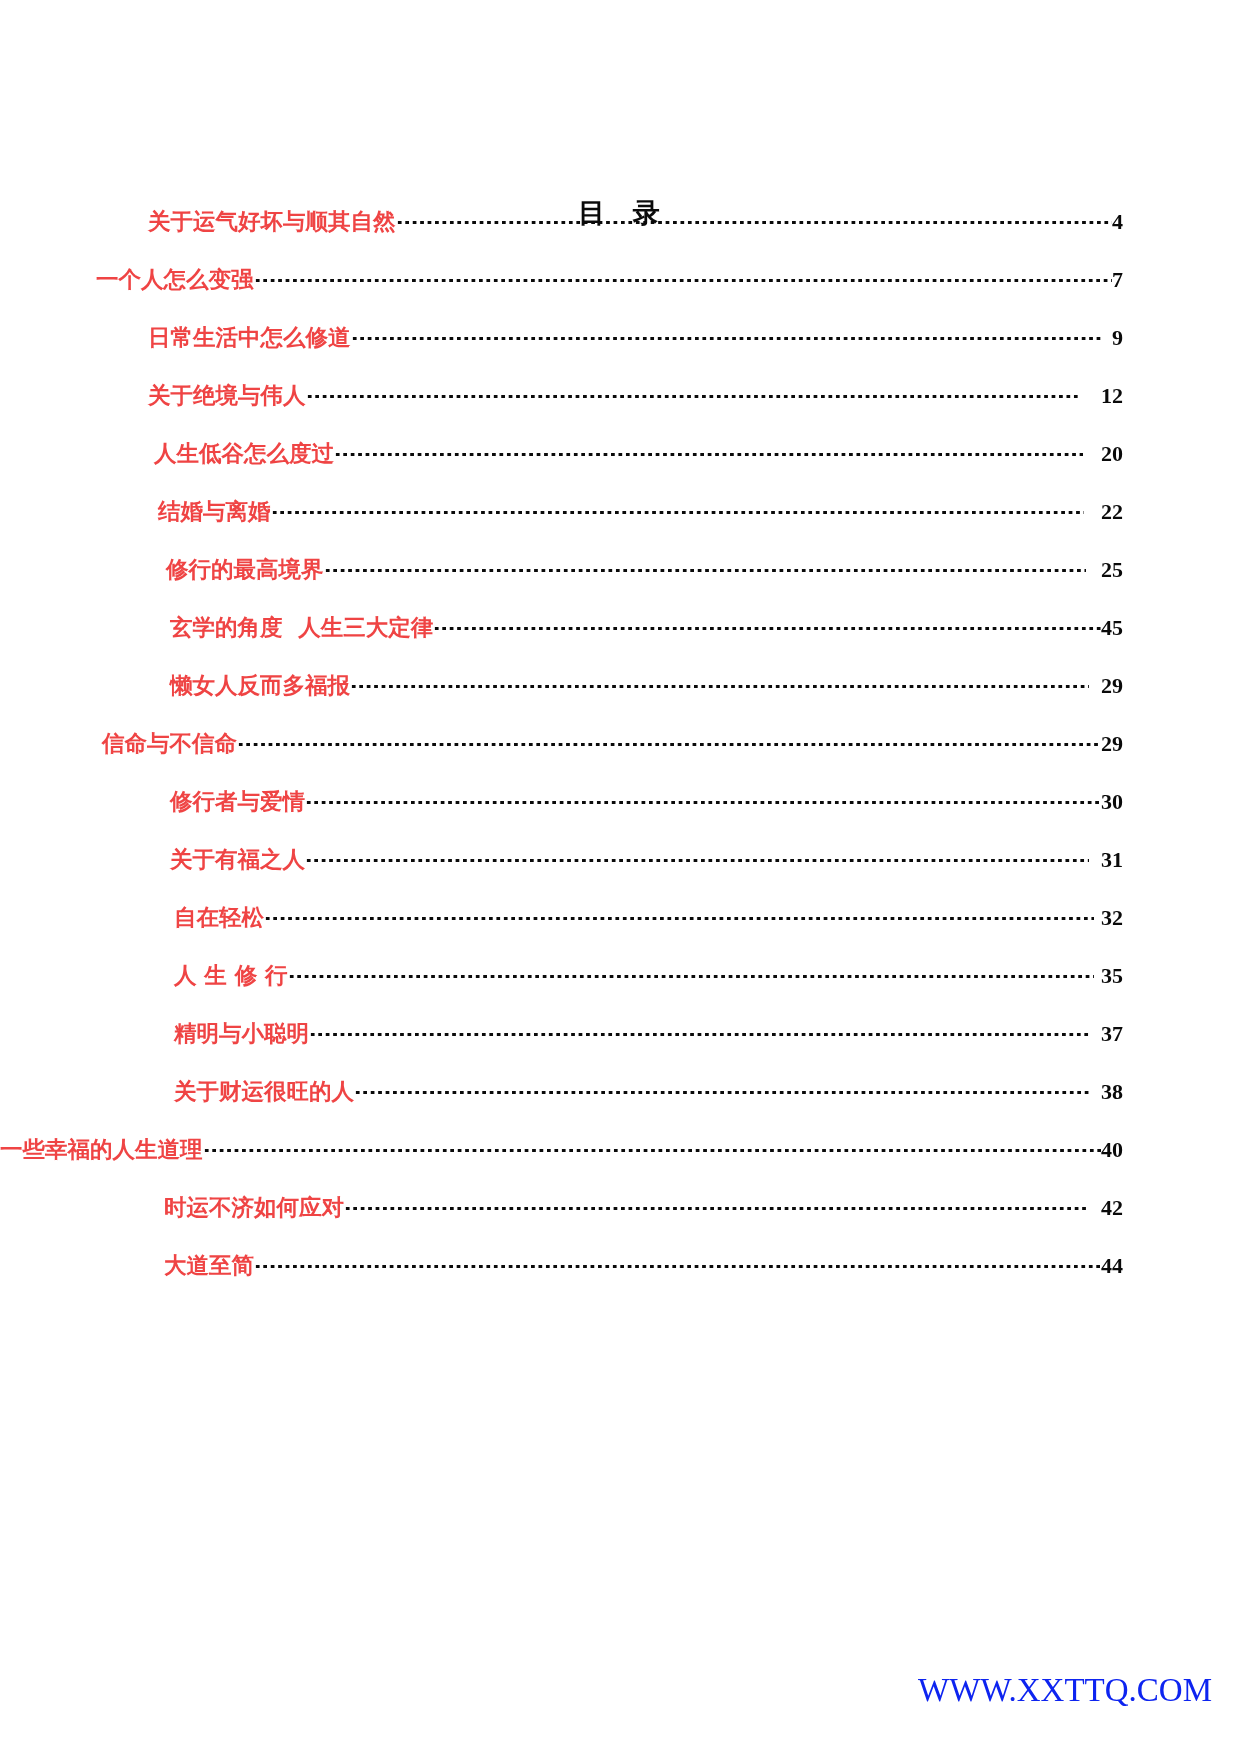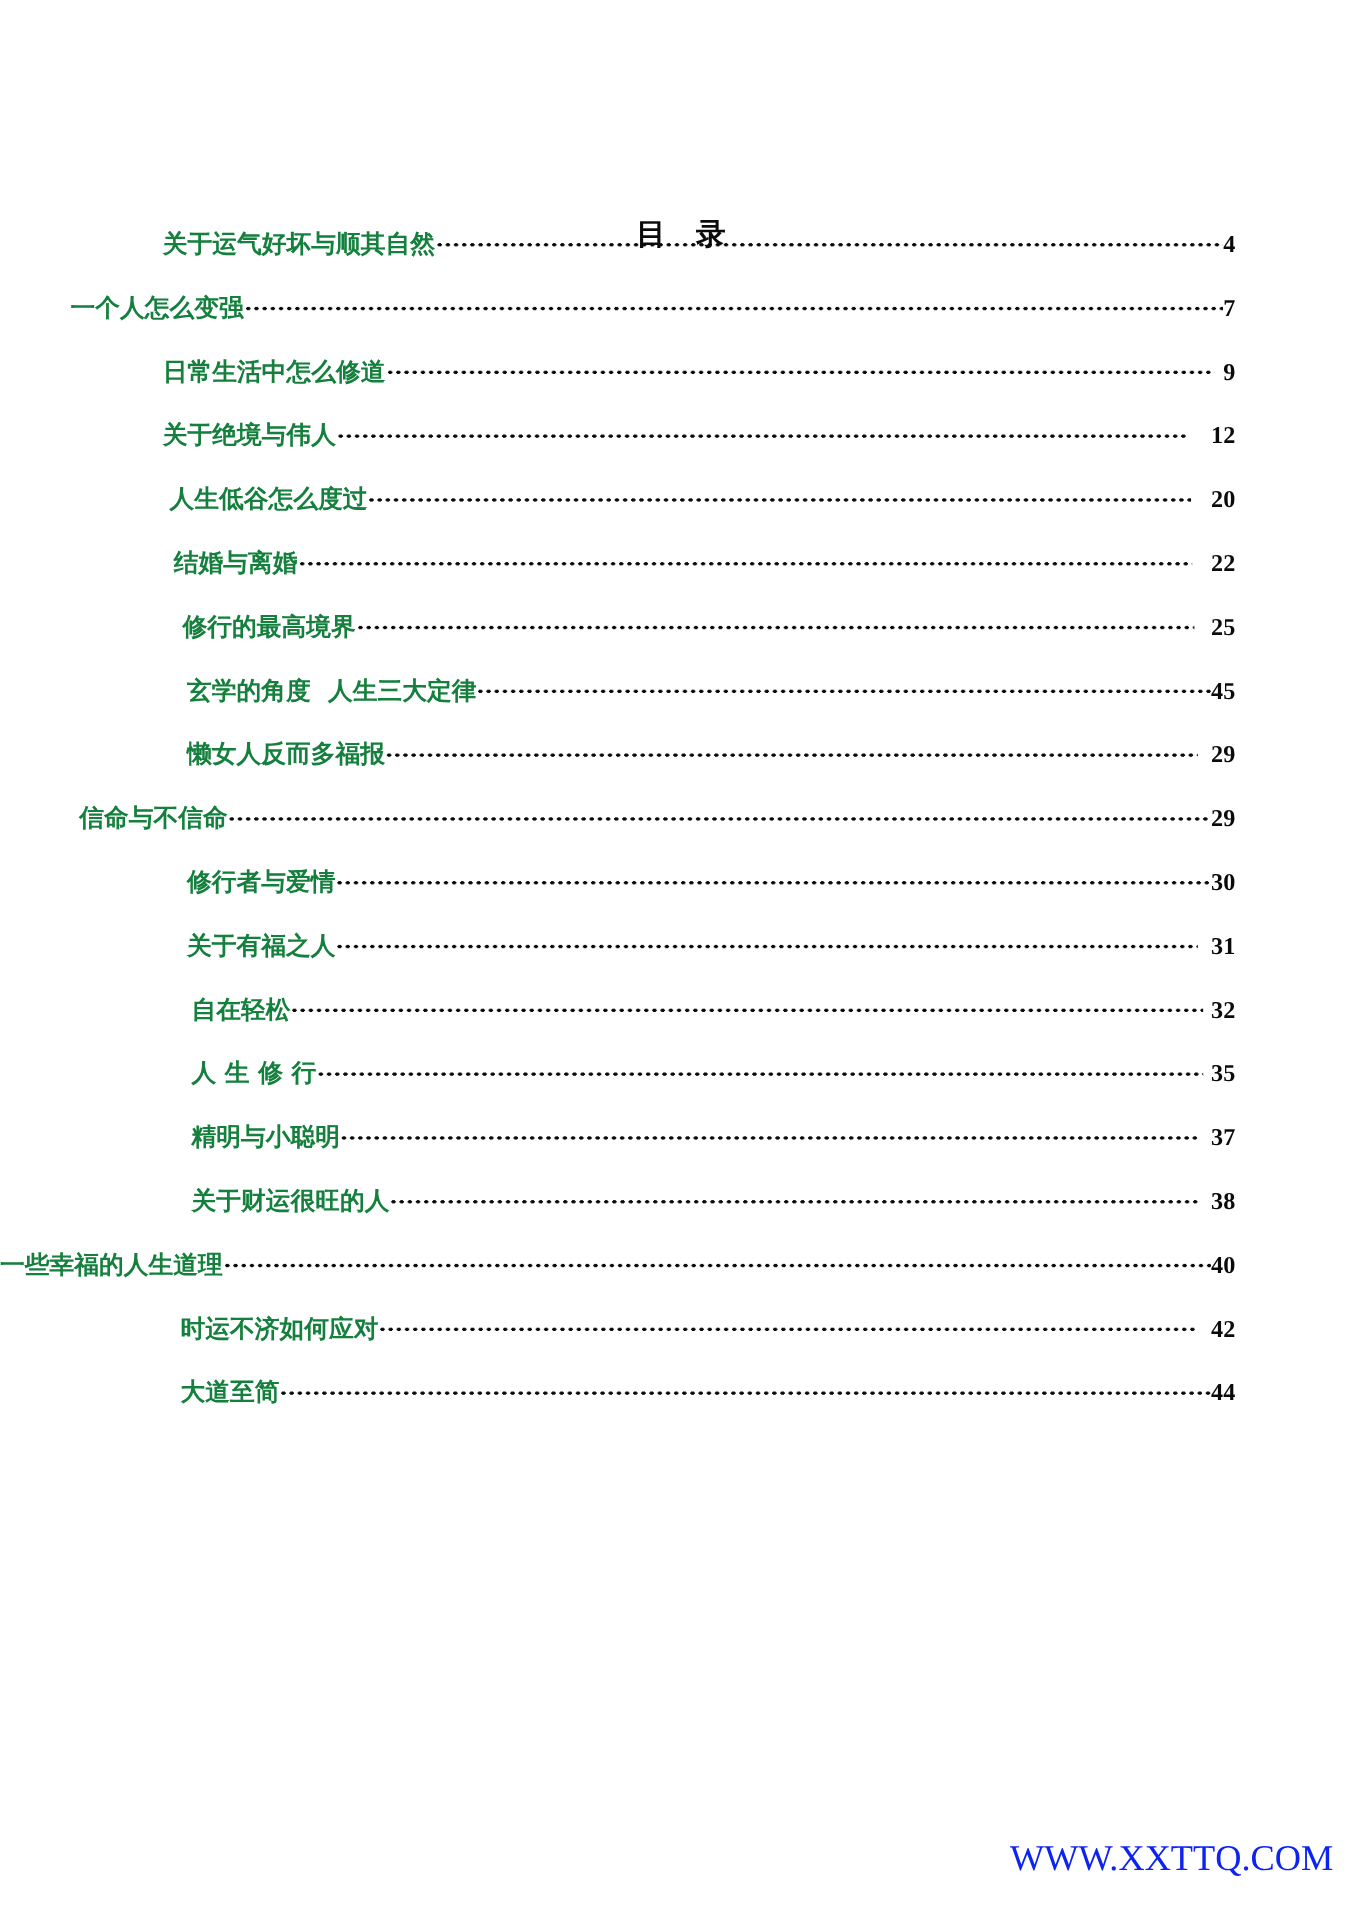"关于运气好坏与顺其自然" .toc-label { color: #15803d -> #ef4444 }
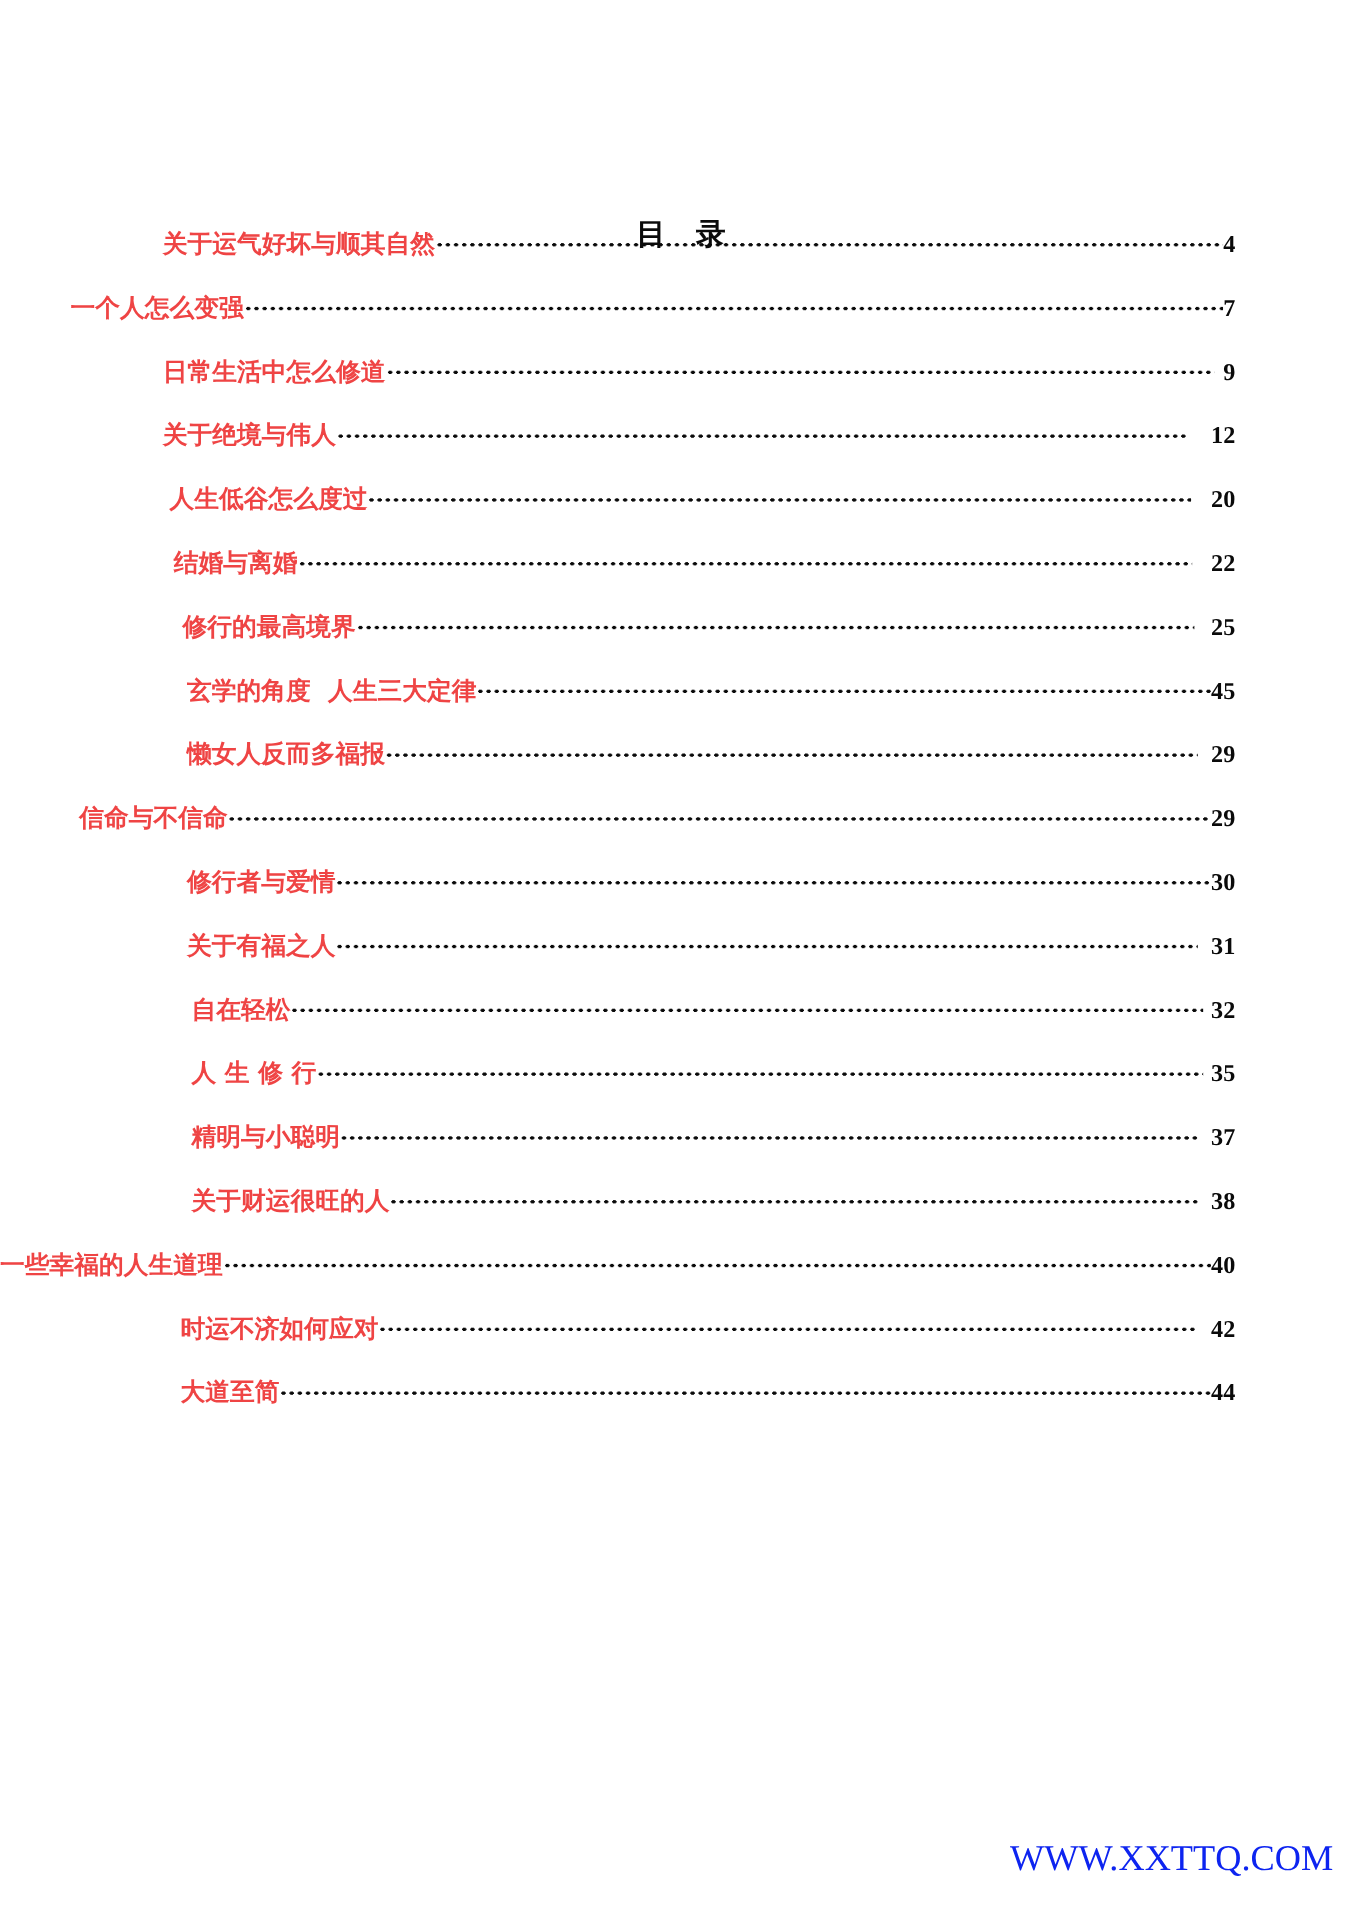"一个人怎么变强" div.toc-entry { padding-left: 64px -> 96px }
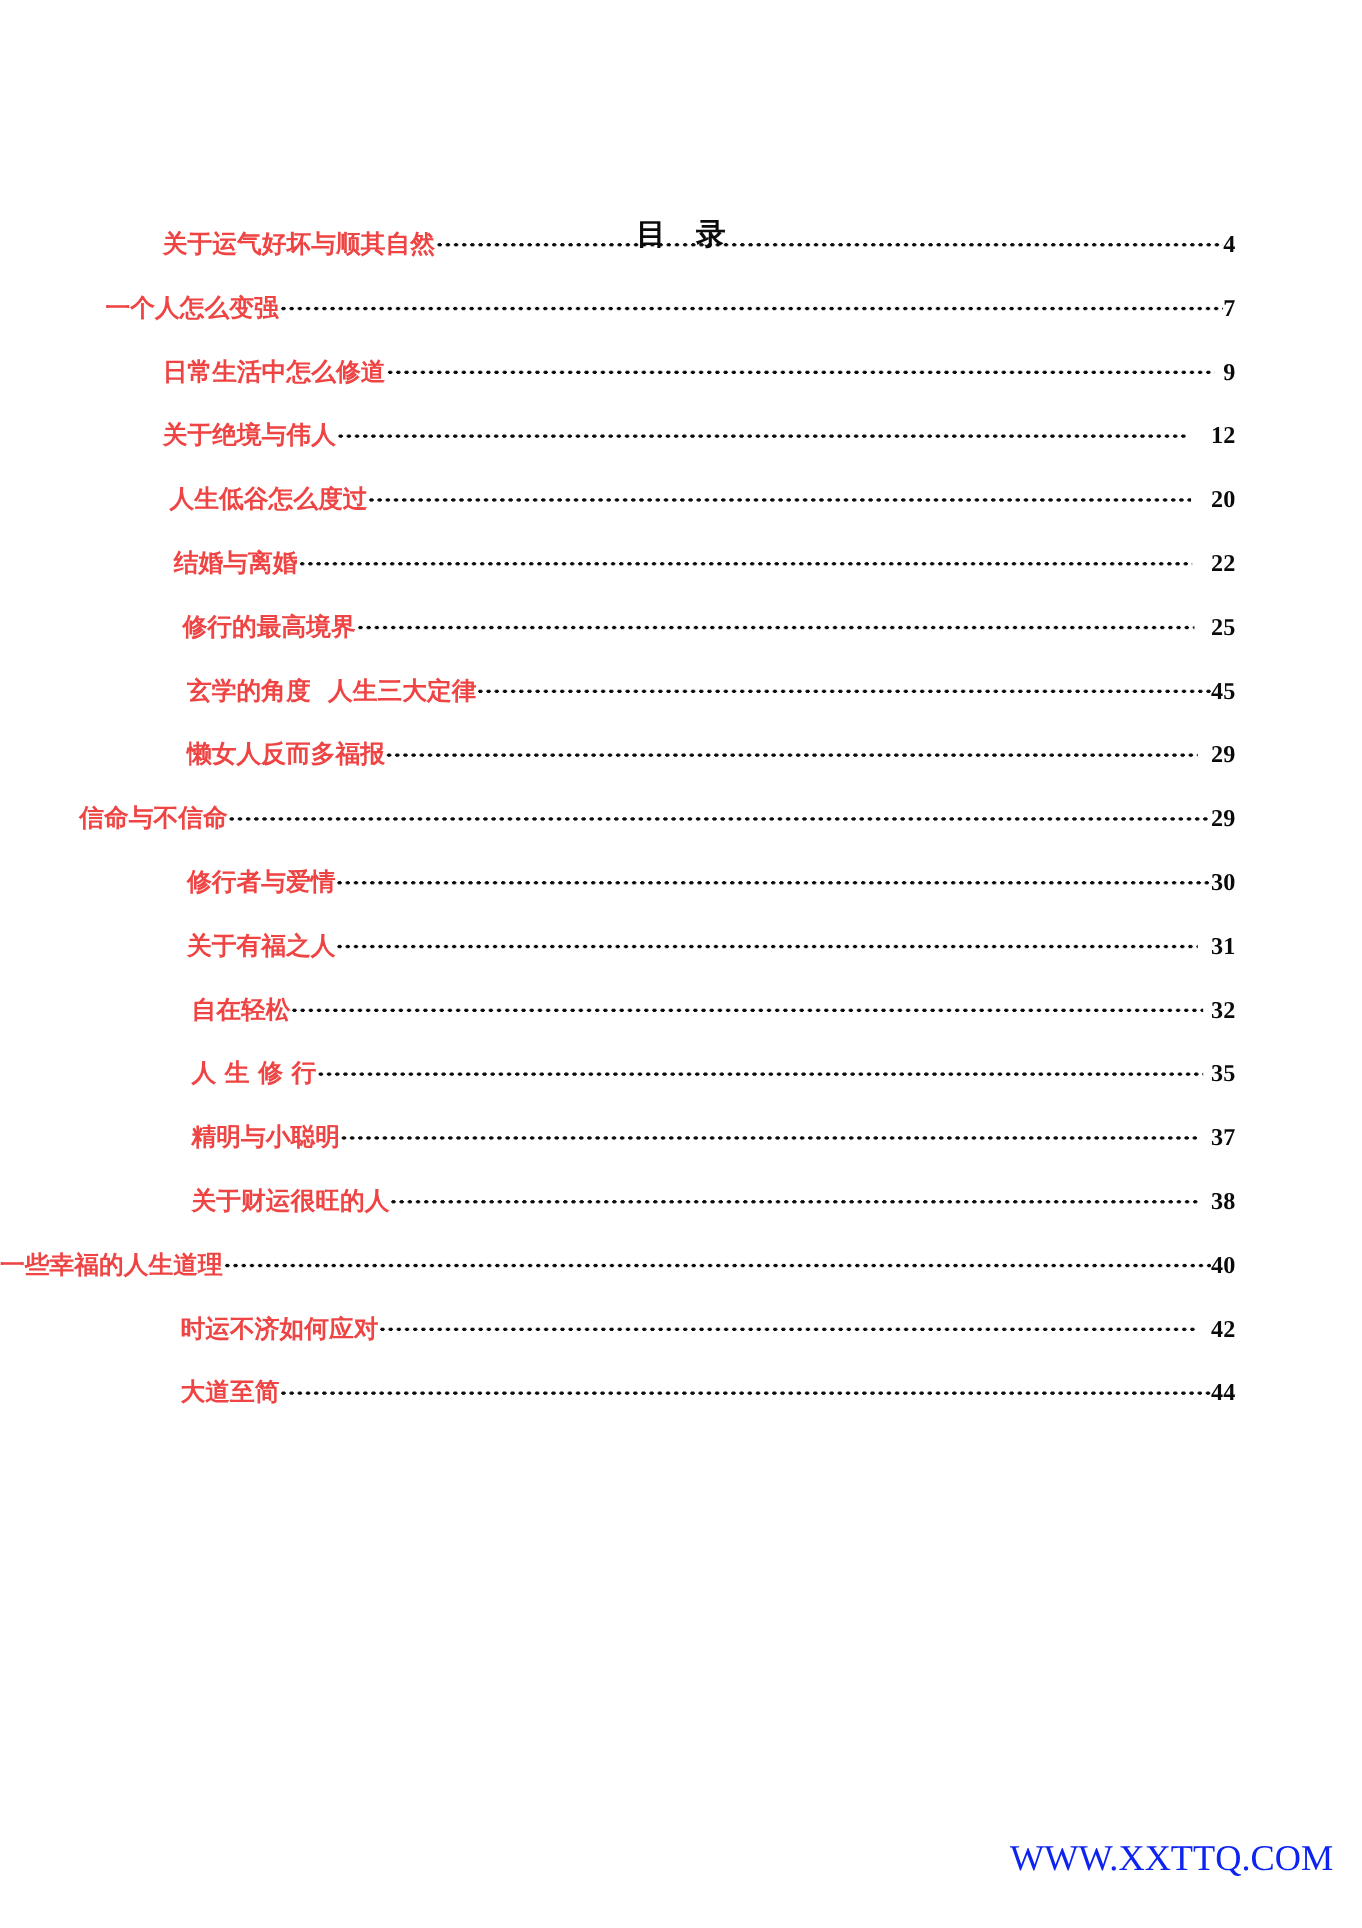"信命与不信命" div.toc-entry { padding-left: 72px -> 102px }
